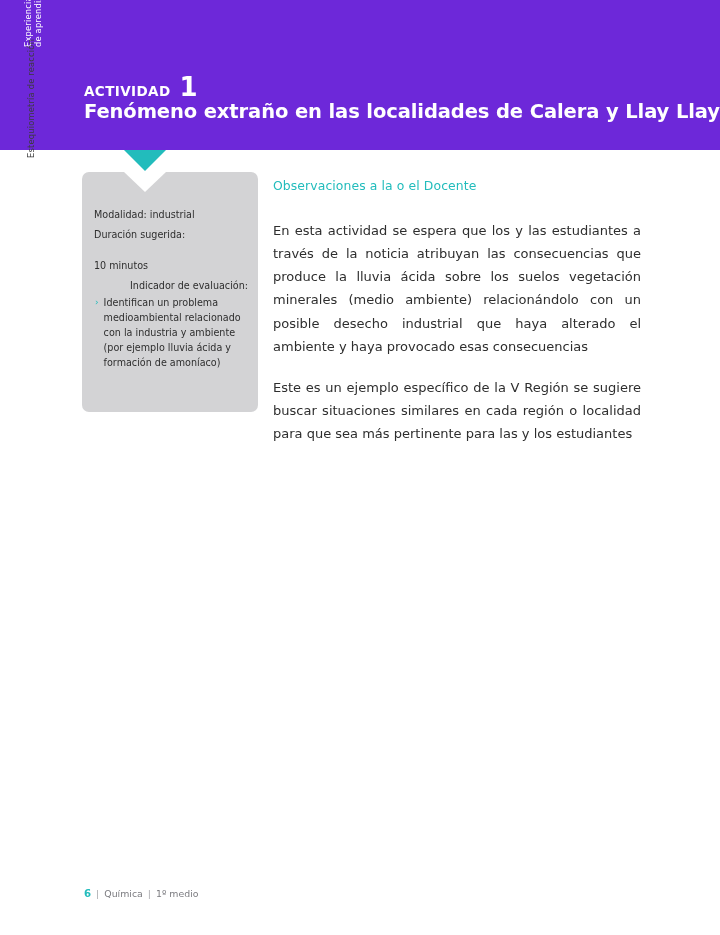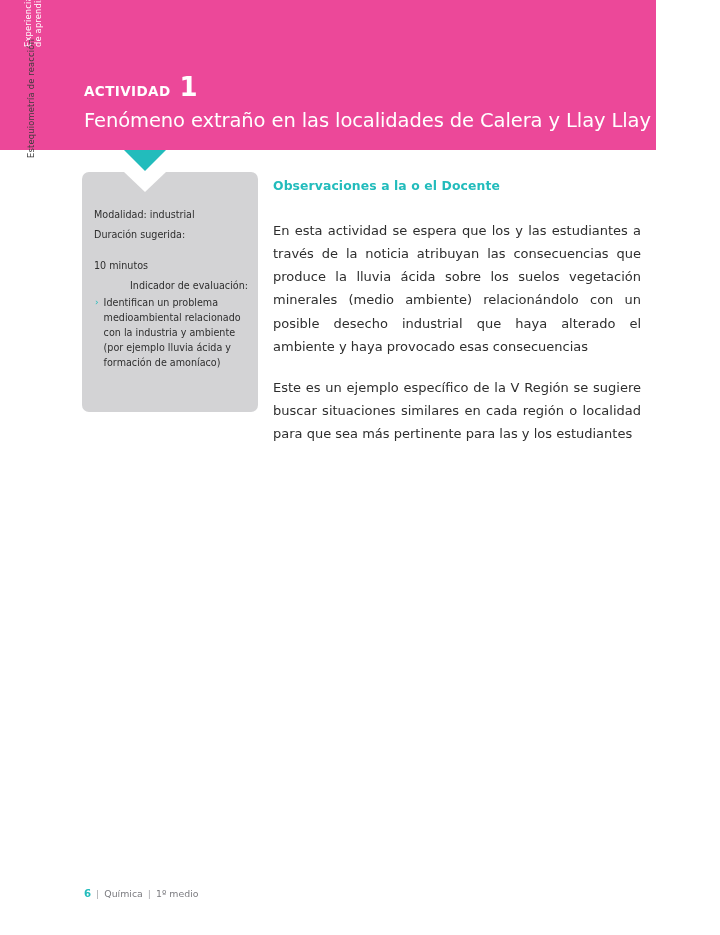"ACTIVIDAD" .header-band { background: #ec4899 -> #6d28d9; width: 656px -> 720px }
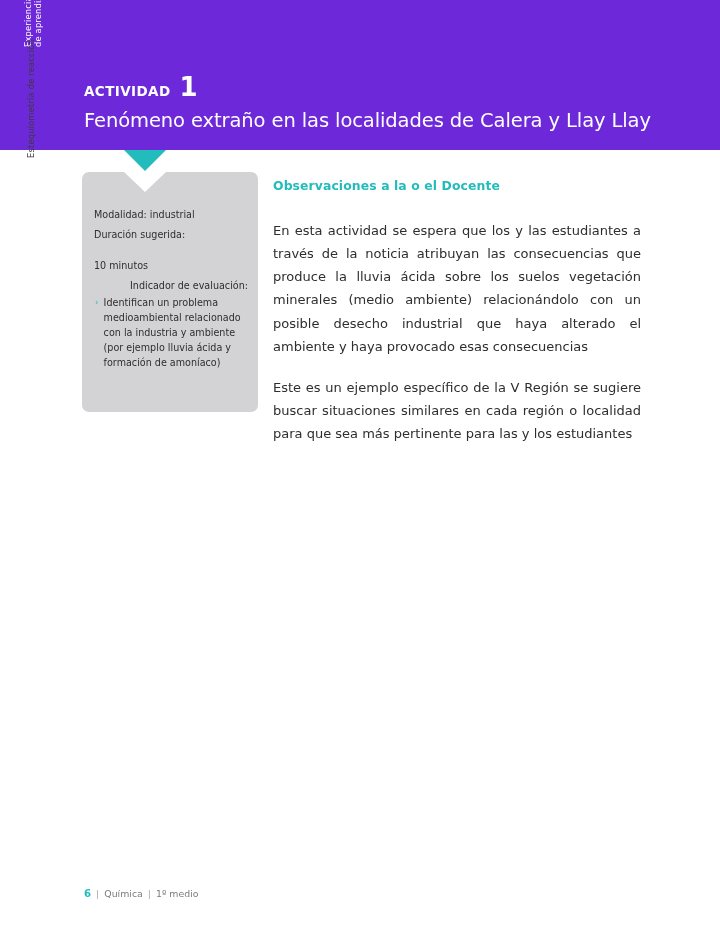"Fenómeno extraño en las localidades" .activity-title { font-weight: normal -> bold; margin-top: 9px -> 0 }
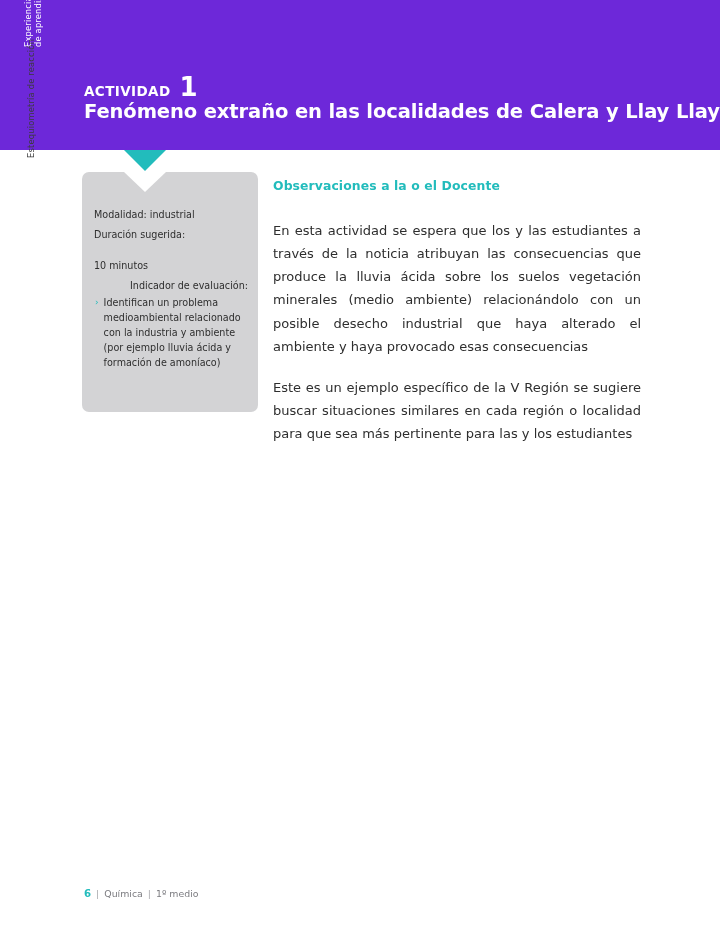"Observaciones a la o el" .obs-heading { font-weight: bold -> normal }
